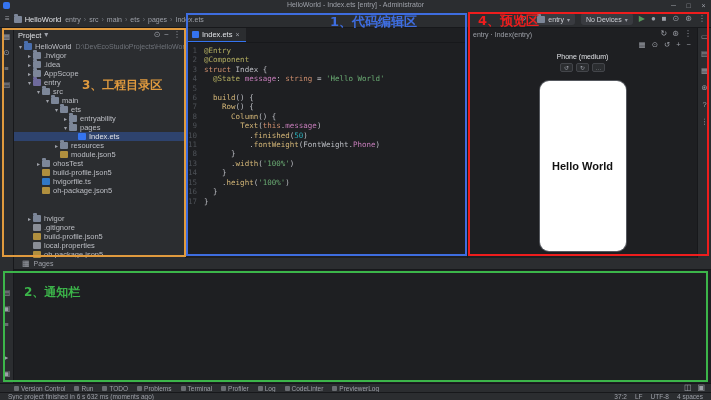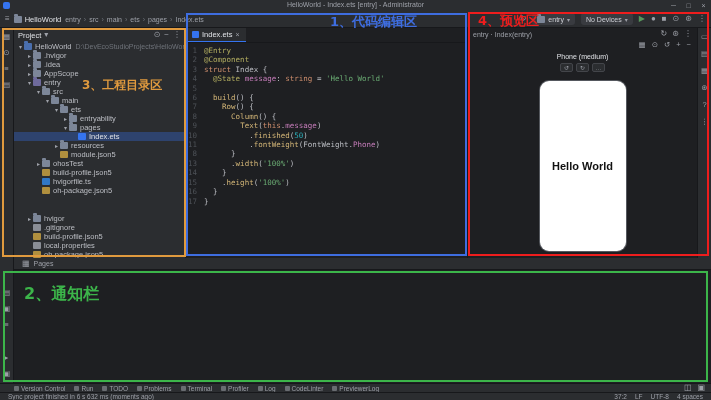"2、通知栏" #lab-notification { font-size: 16px -> 12px }
